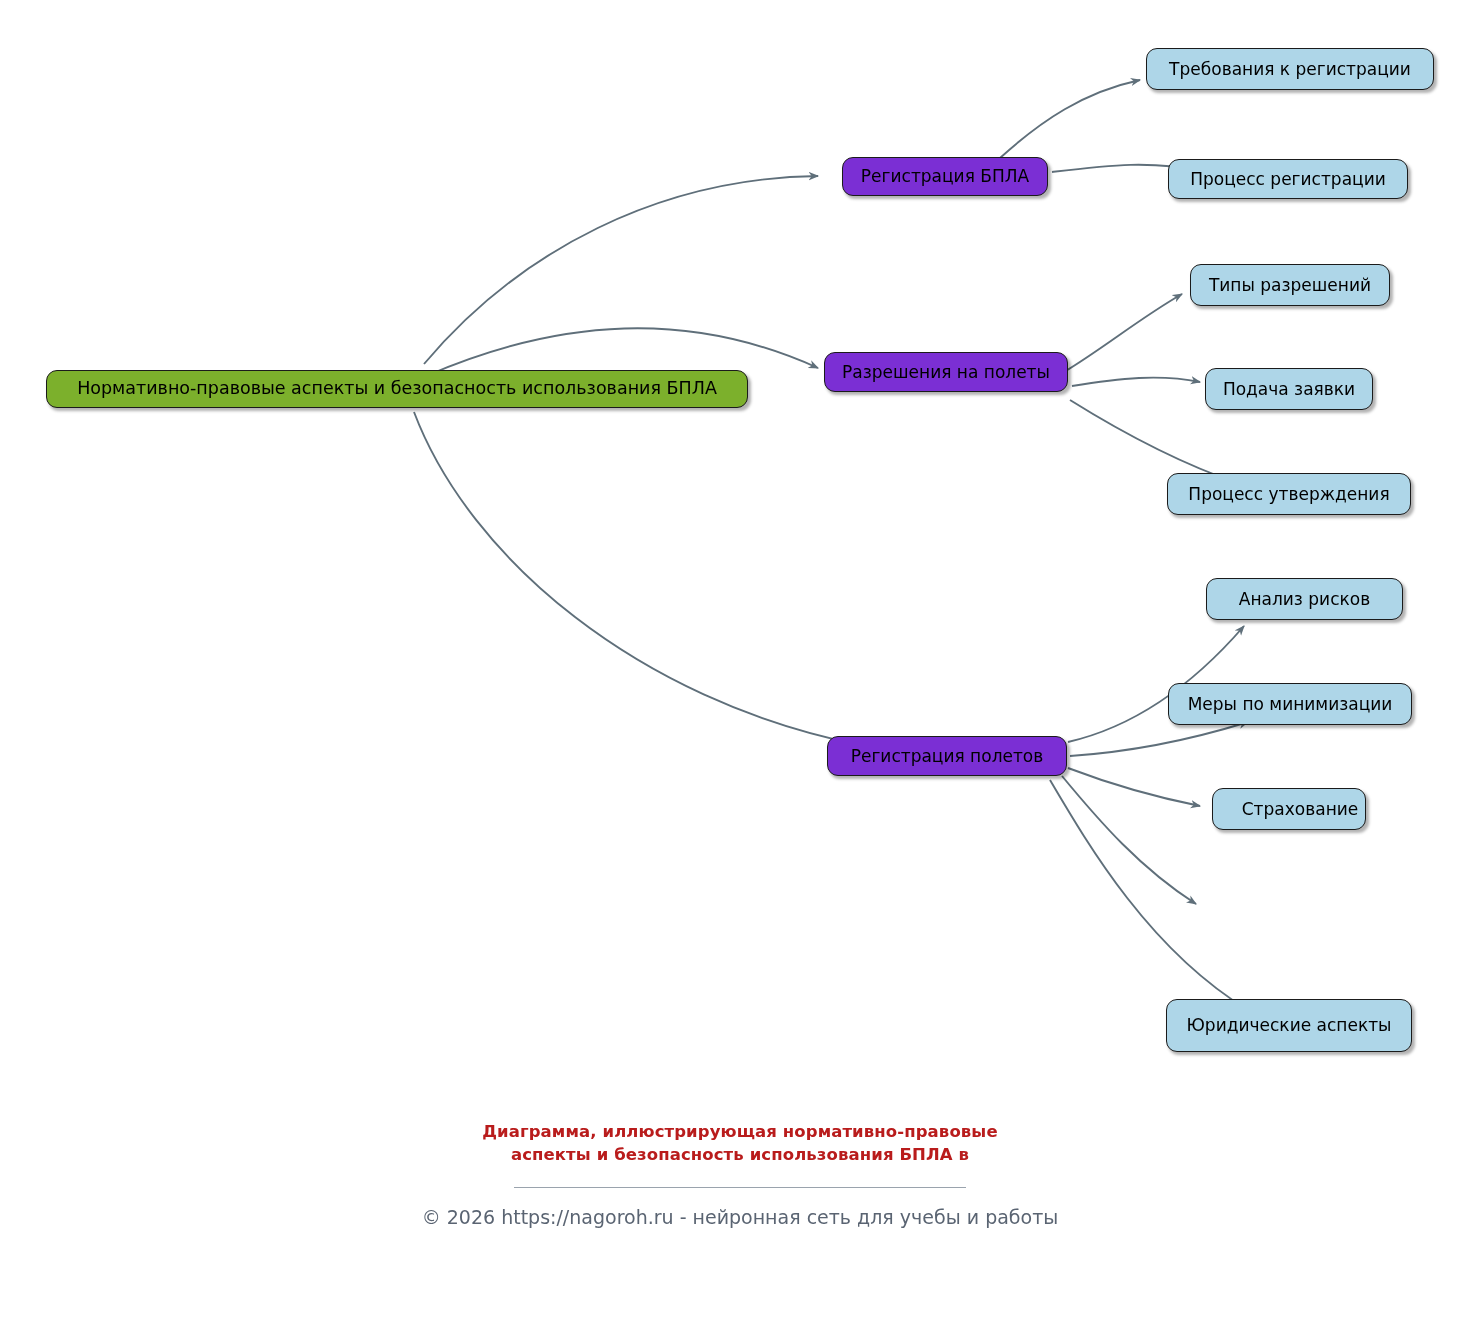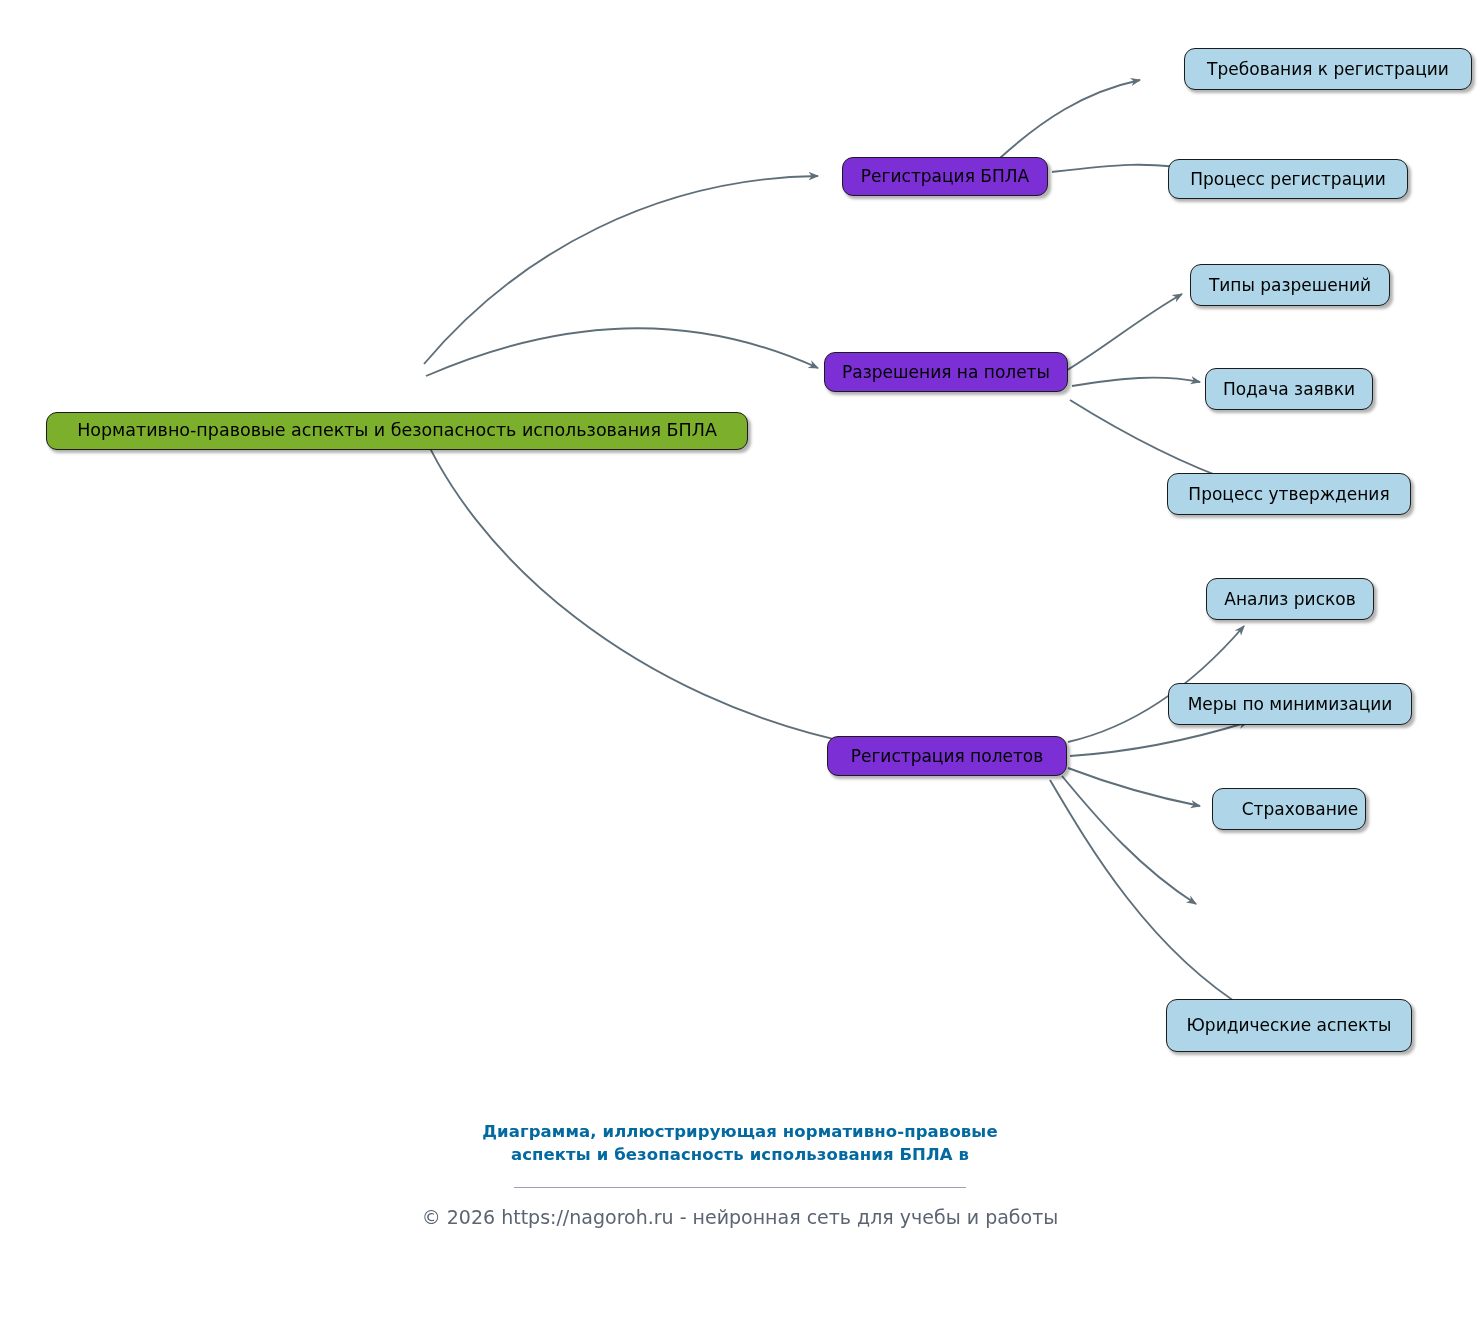"Требования к регистрации" div.node { left: 1184px -> 1146px }
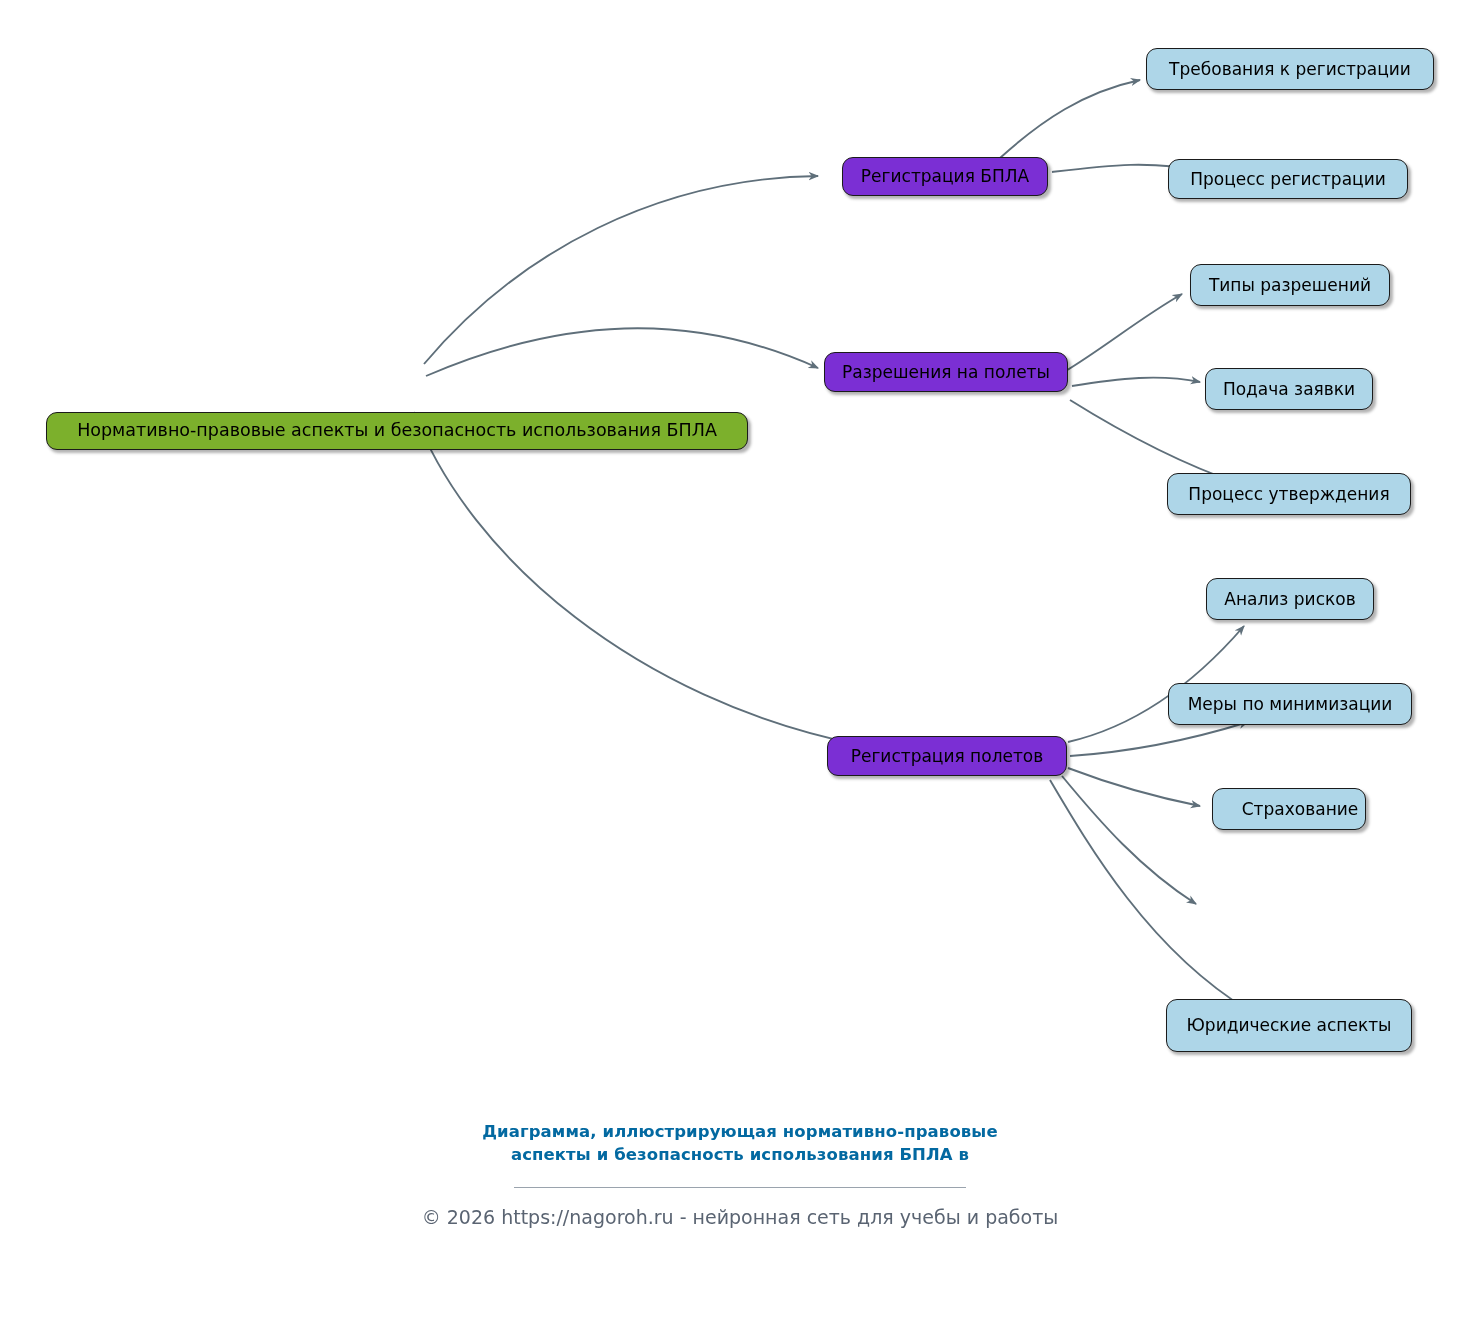"Нормативно-правовые аспекты и" div.node { margin-top: 42px -> none }
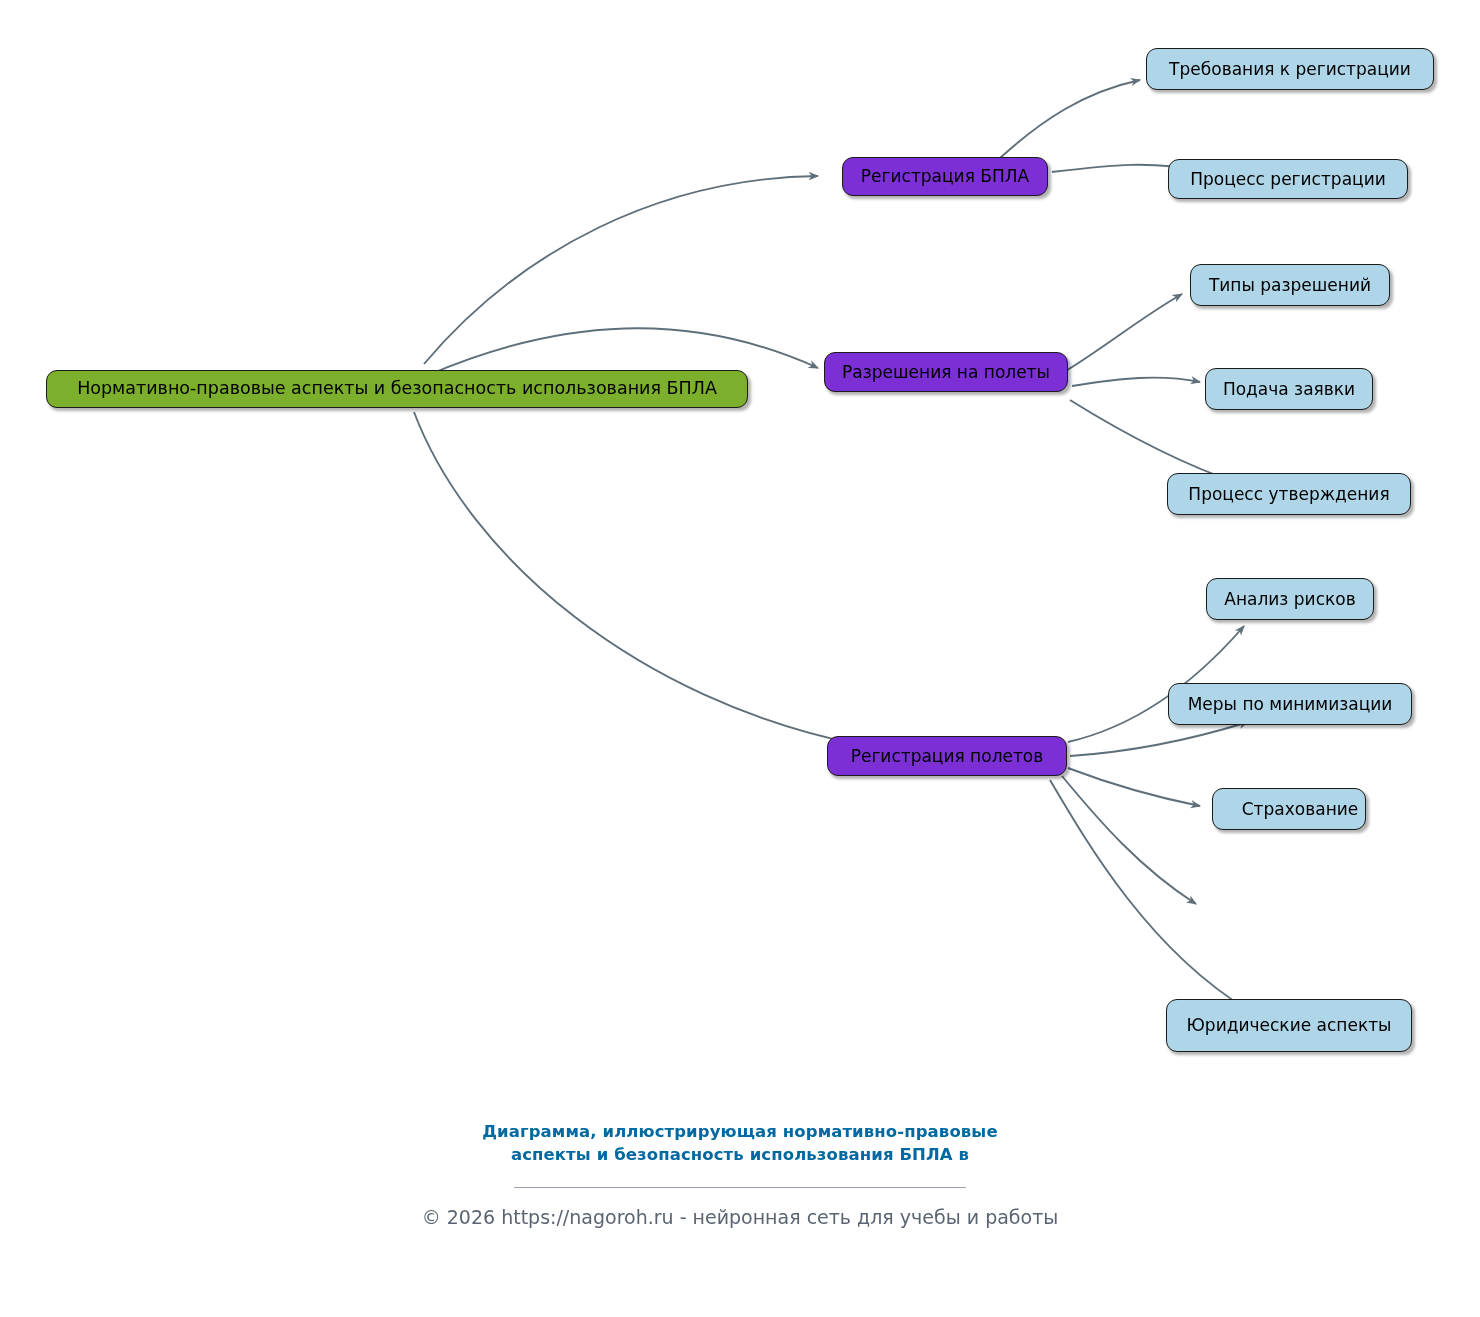"Анализ рисков" div.node { width: 168px -> 197px }
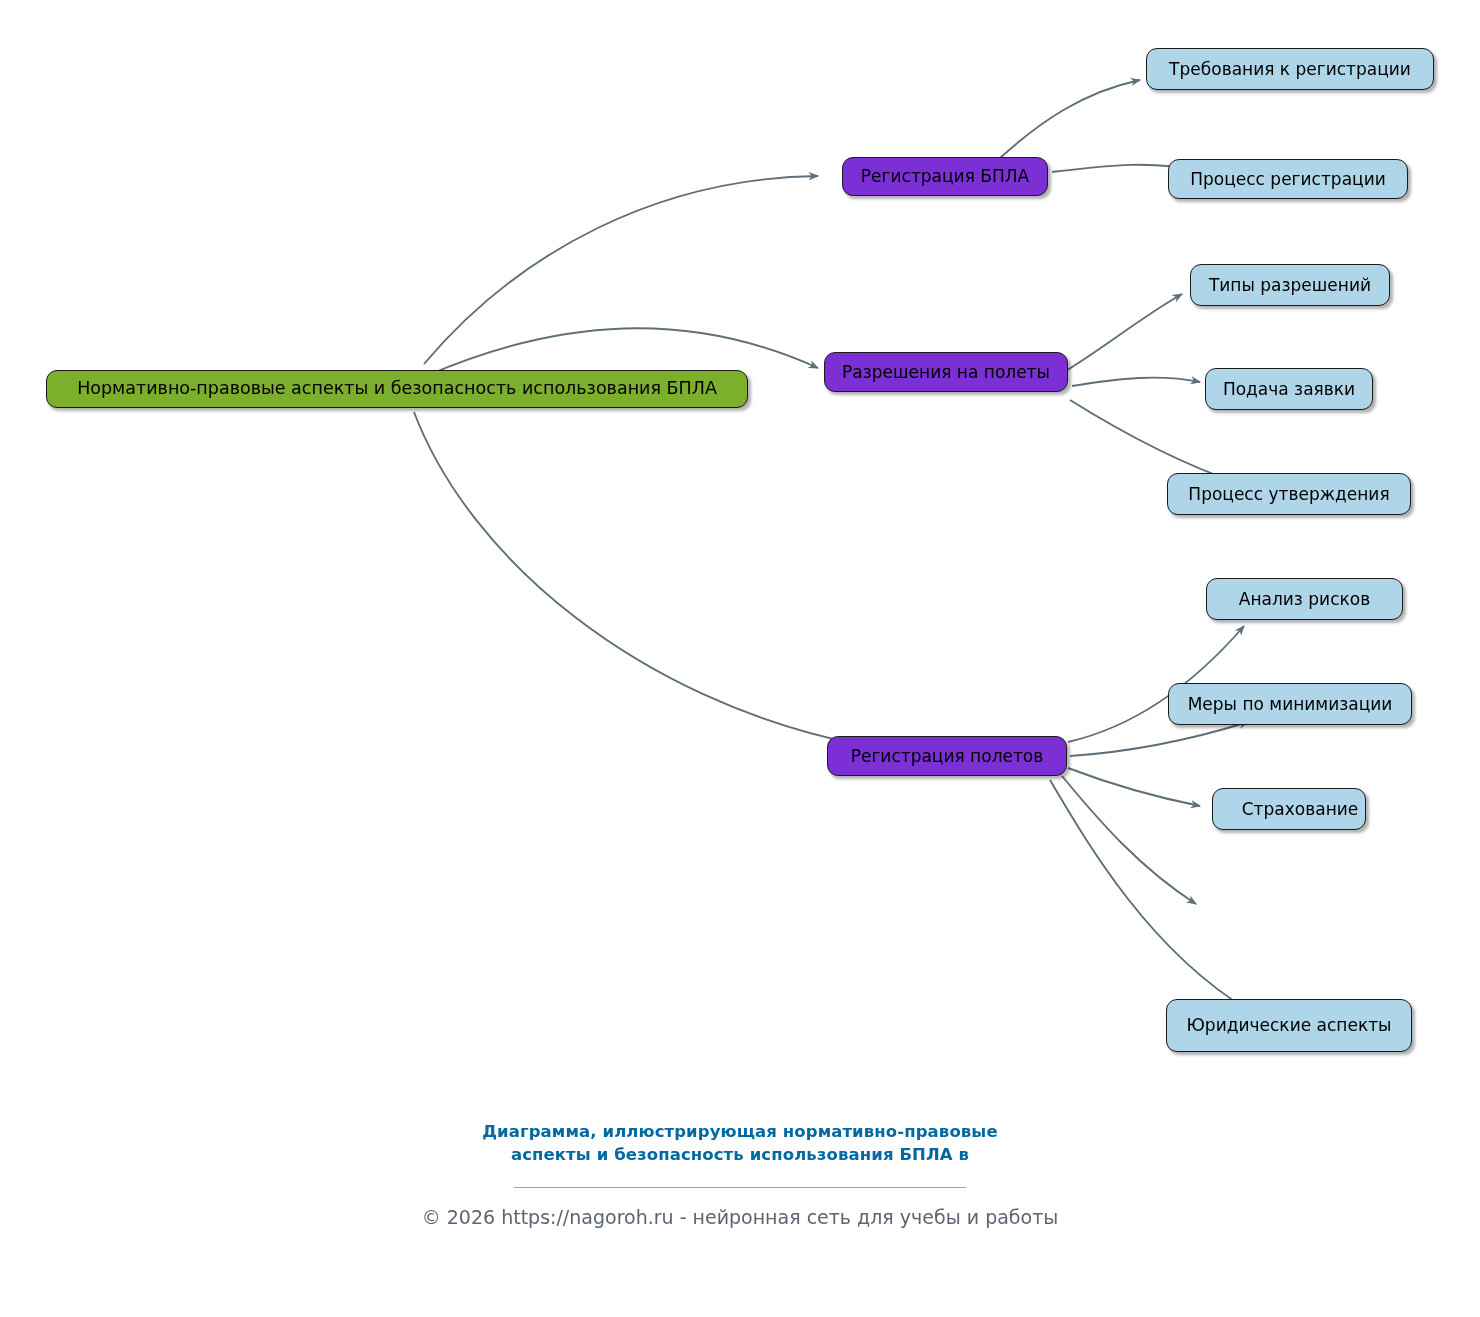"Диаграмма, иллюстрирующая" #caption { color: #0369a1 -> #b91c1c }
